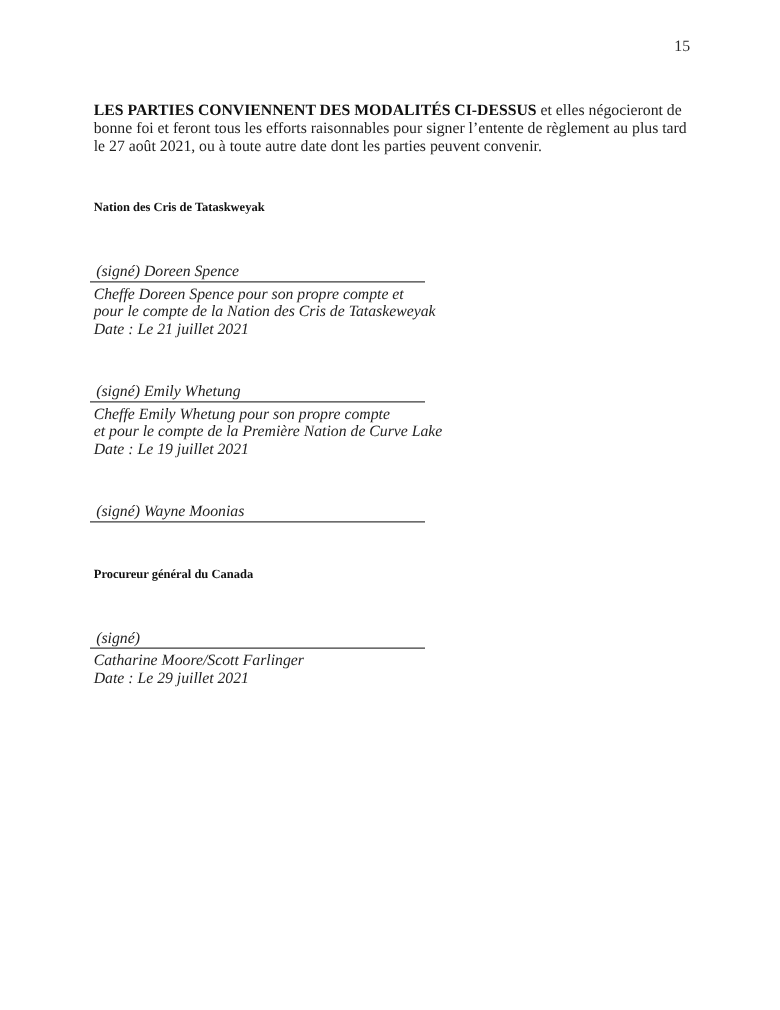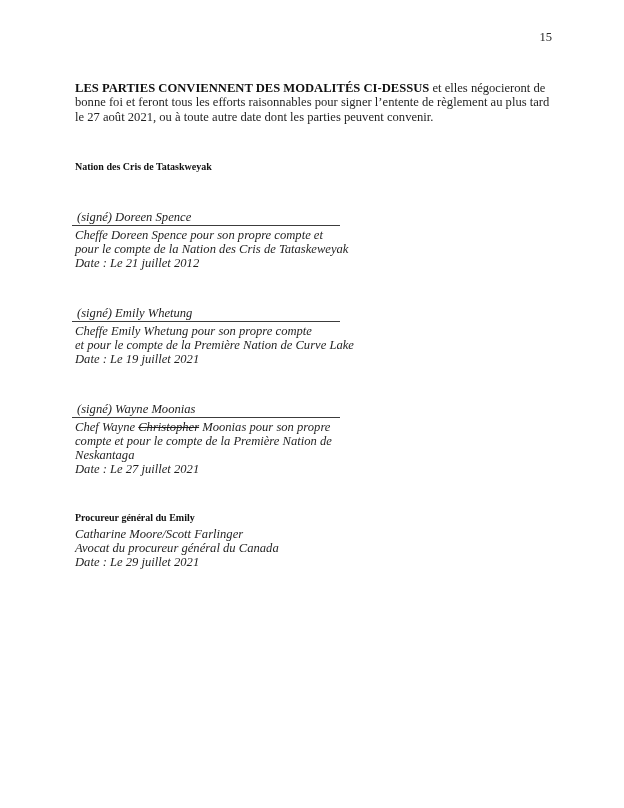"Date : Le 21 juillet" div { text: 2012 -> 2021 }
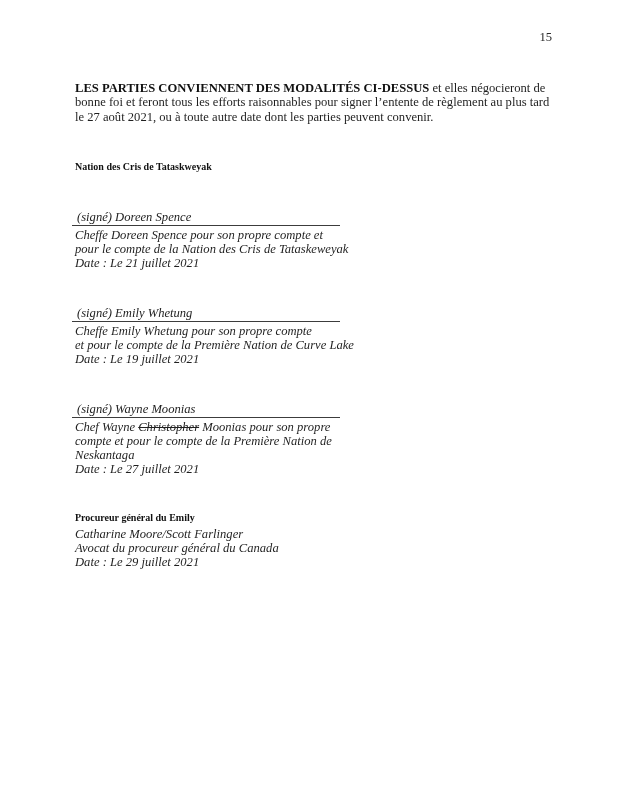"Chef Wayne Christopher Moonias pour" div.attest { html: <div> <div><span>Chef Wayne </span><span>Christopher</span><span> Moonias pour son propre</span></div> <div>compte et pour le compte de la Première Nation de</div> <div>Neskantaga</div> <div>Date : Le 27 juillet 2021</div> </div> -> none }
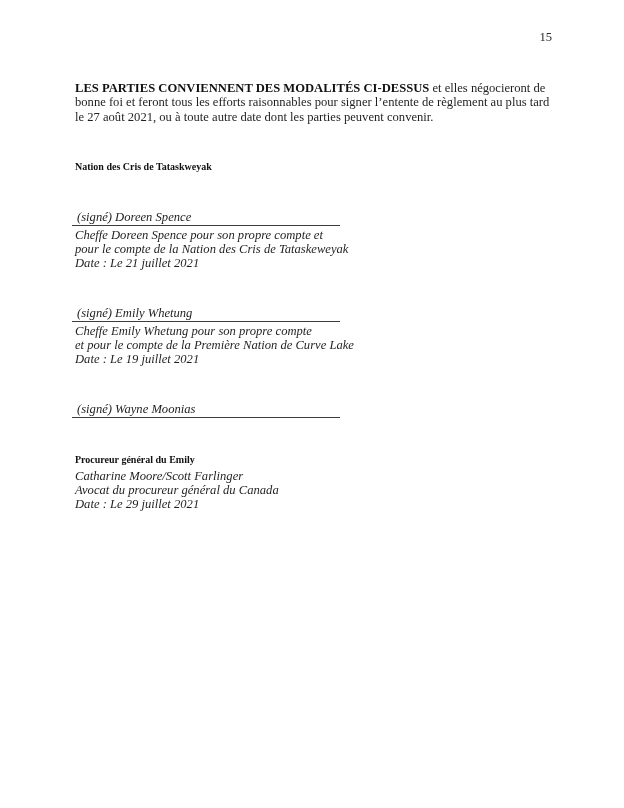"Procureur général du Emily" h2.party { text: Emily -> Canada }
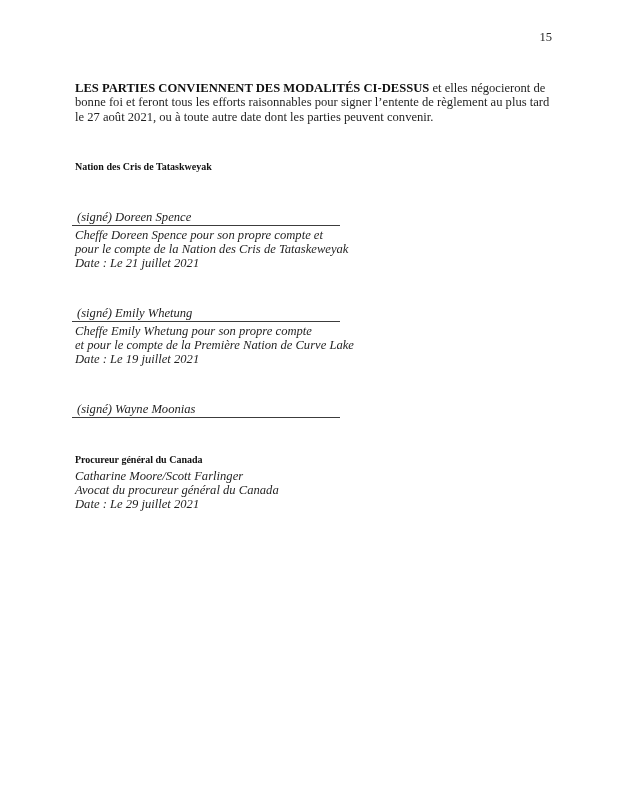"(signé)" div.sig-line { html: none -> <div><span>(signé)</span></div> }
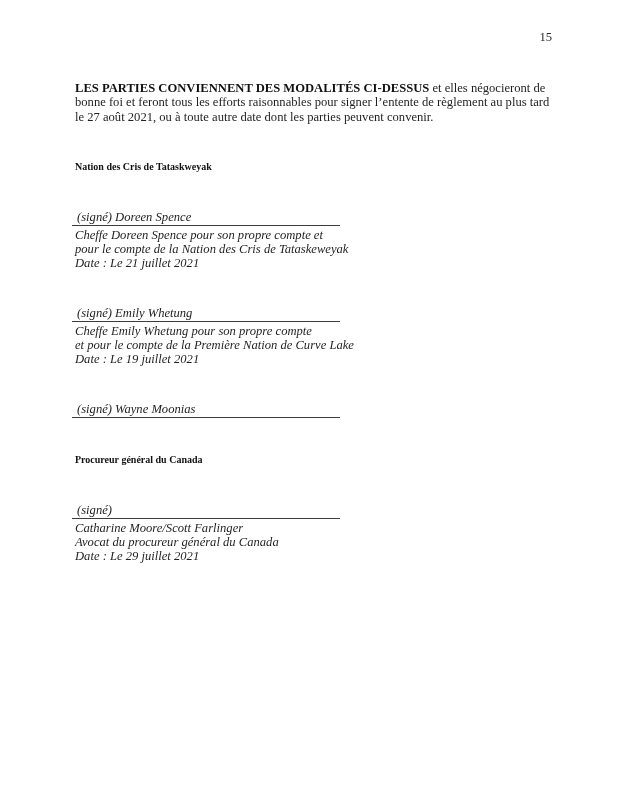"Avocat du procureur général du" div { html: <div>Avocat du procureur général du Canada</div> -> none }
